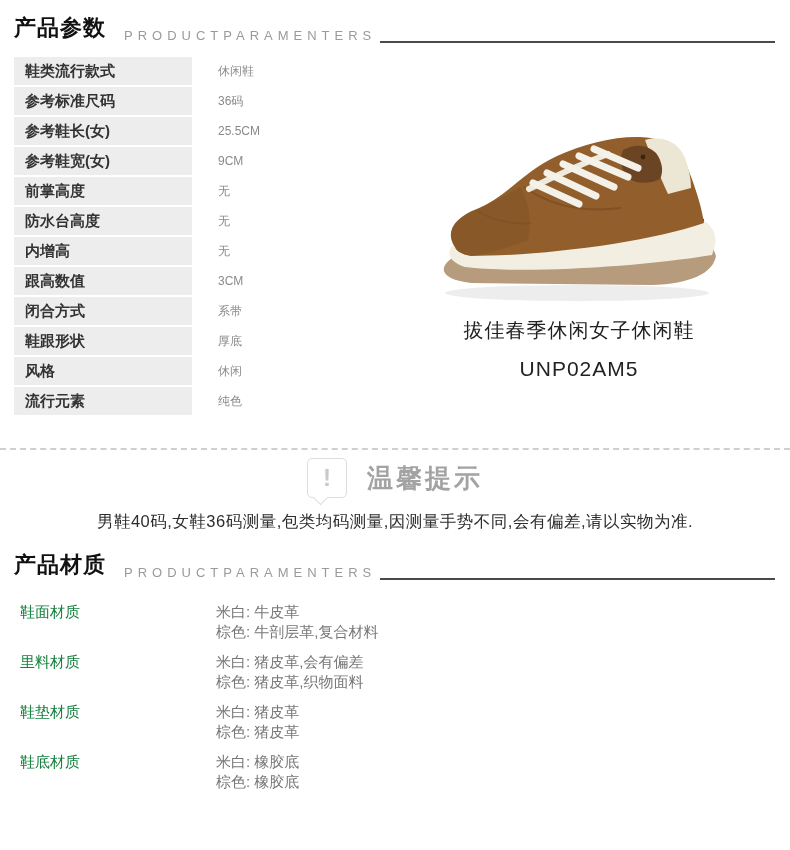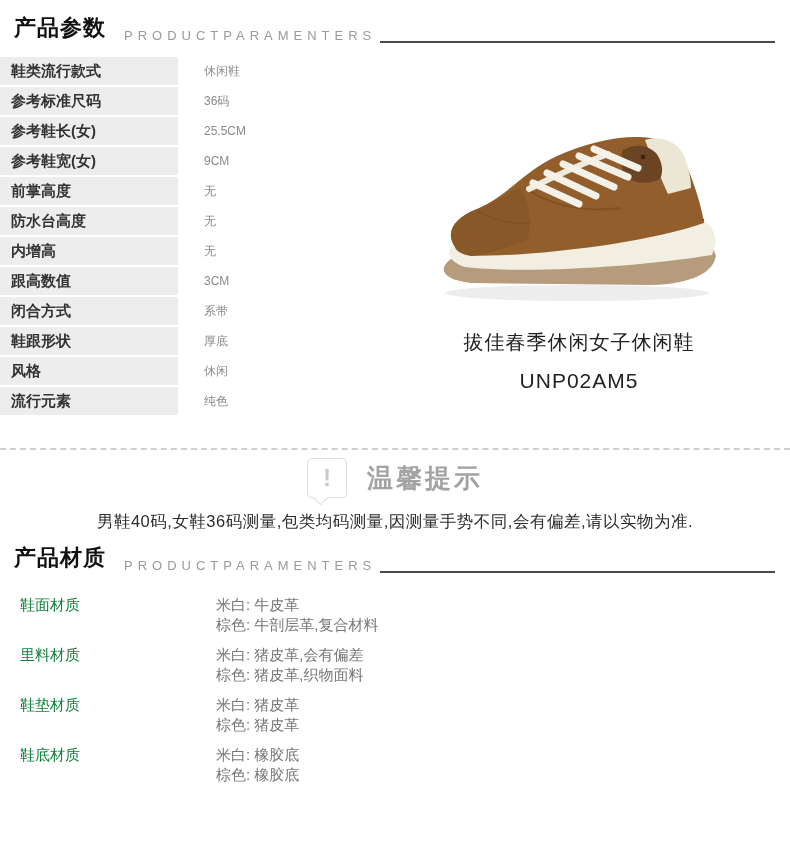"鞋类流行款式" .params-col { padding-left: none -> 14px }
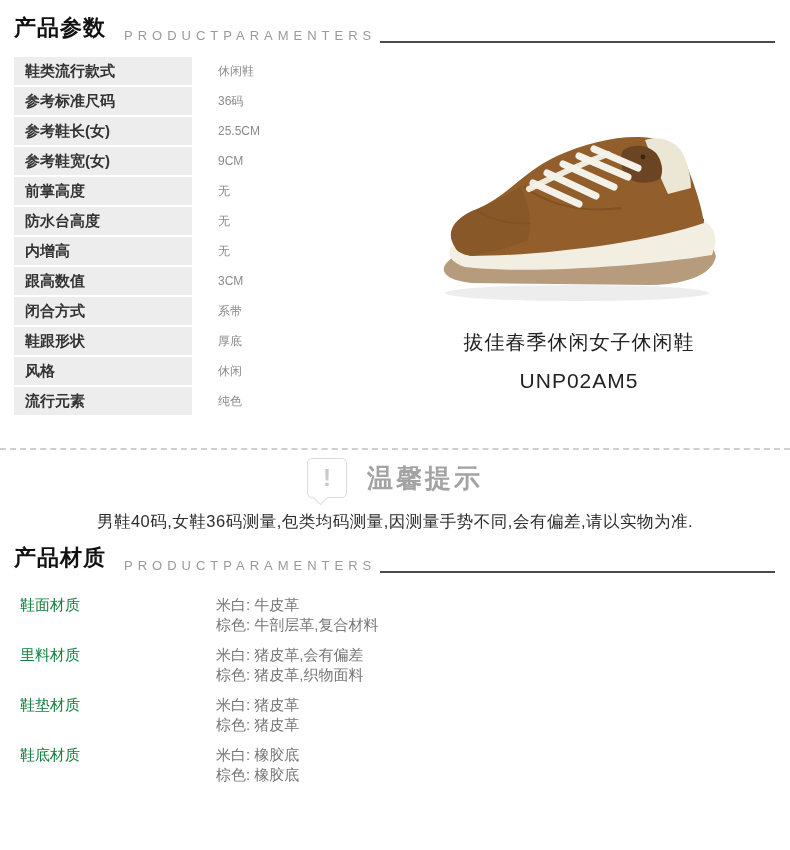"拔佳春季休闲女子休闲鞋" .product-title-1 { margin-top: 20px -> 8px }
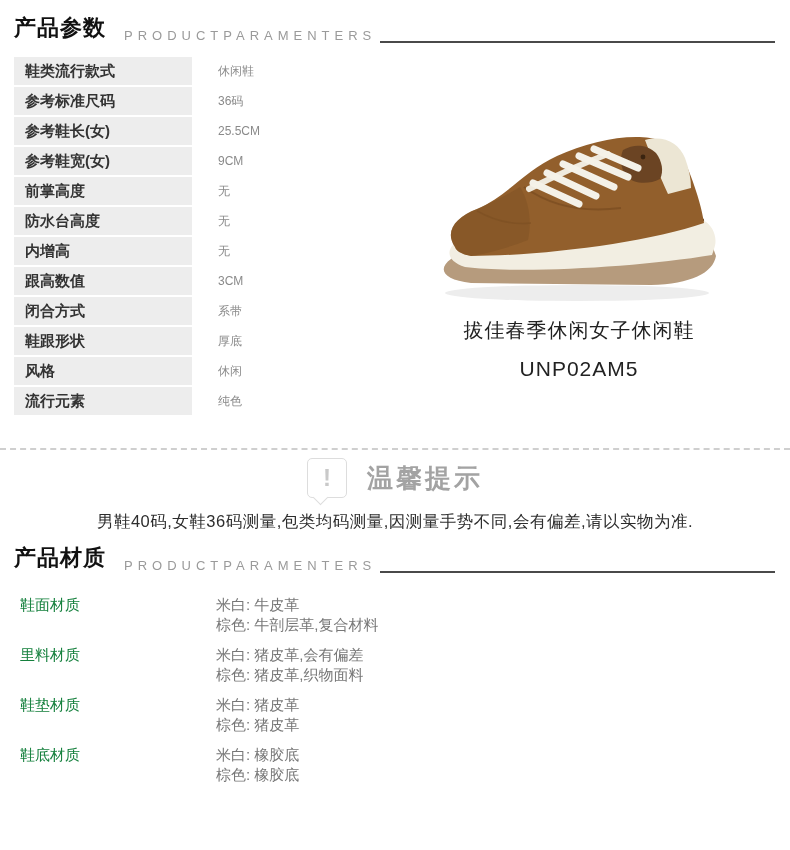"产品材质" .materials-header { margin-top: 10px -> 17px }
